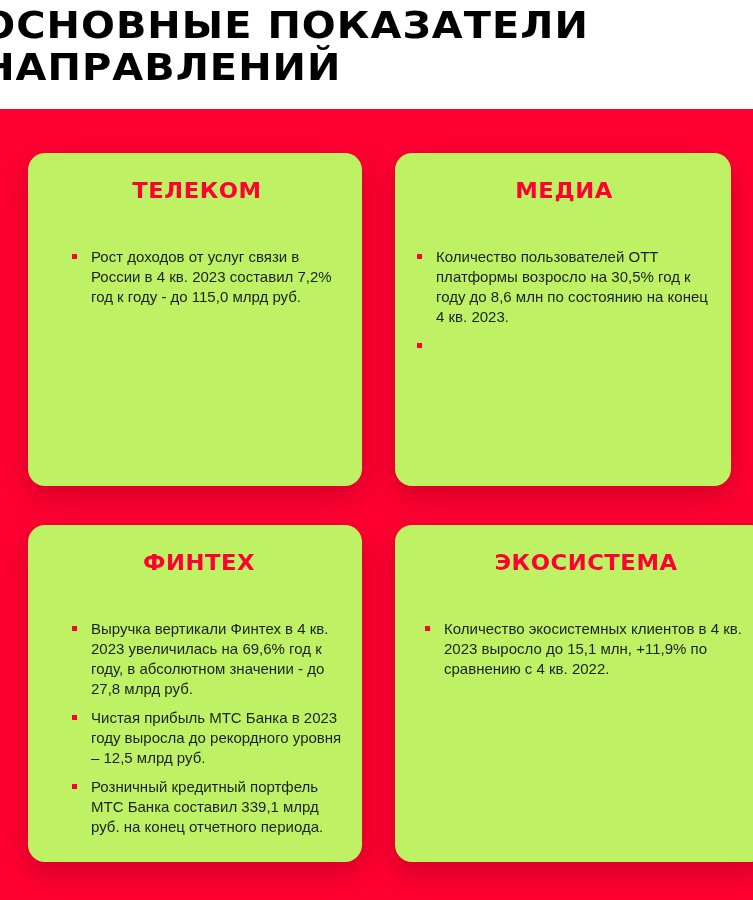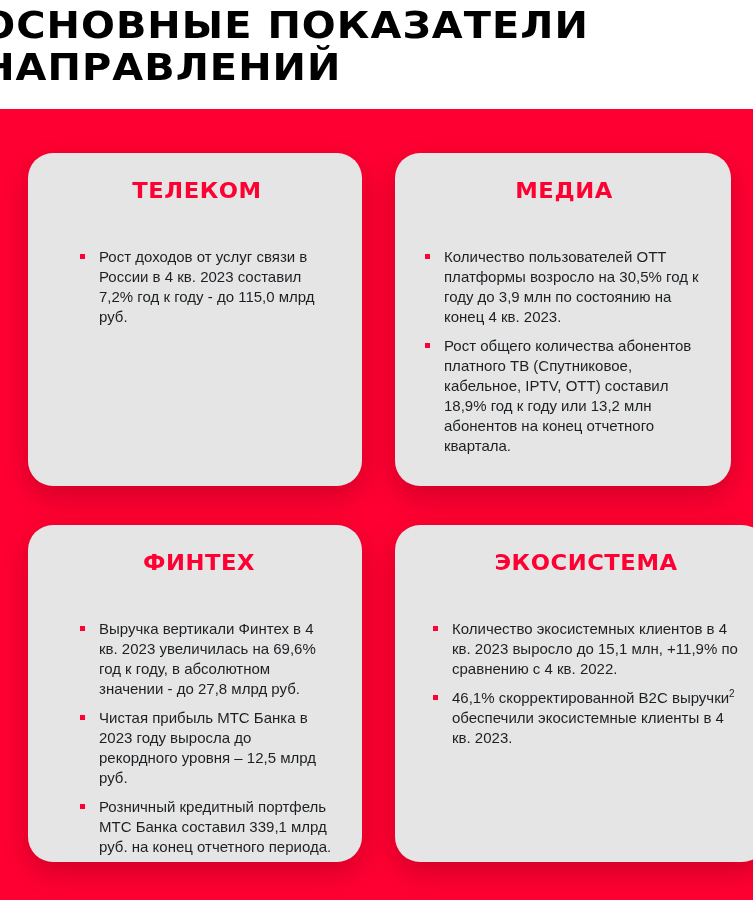"ТЕЛЕКОМ" .card { background: #e5e5e5 -> #bef264; border-radius: 25px -> 17px }
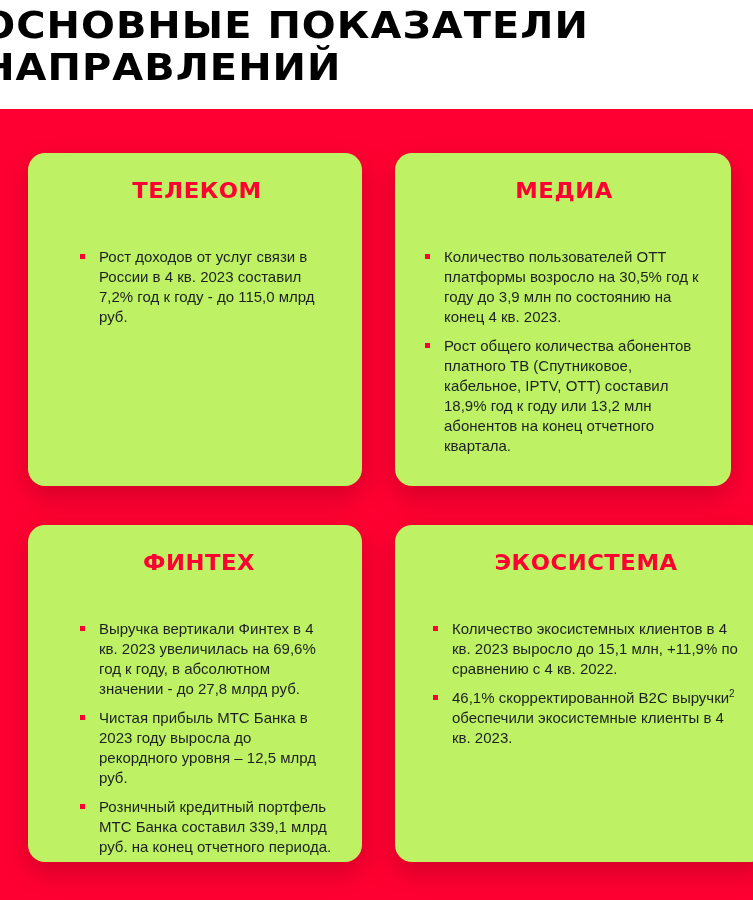"Рост доходов от услуг связи" .bullets { margin: 8px -> 0 }
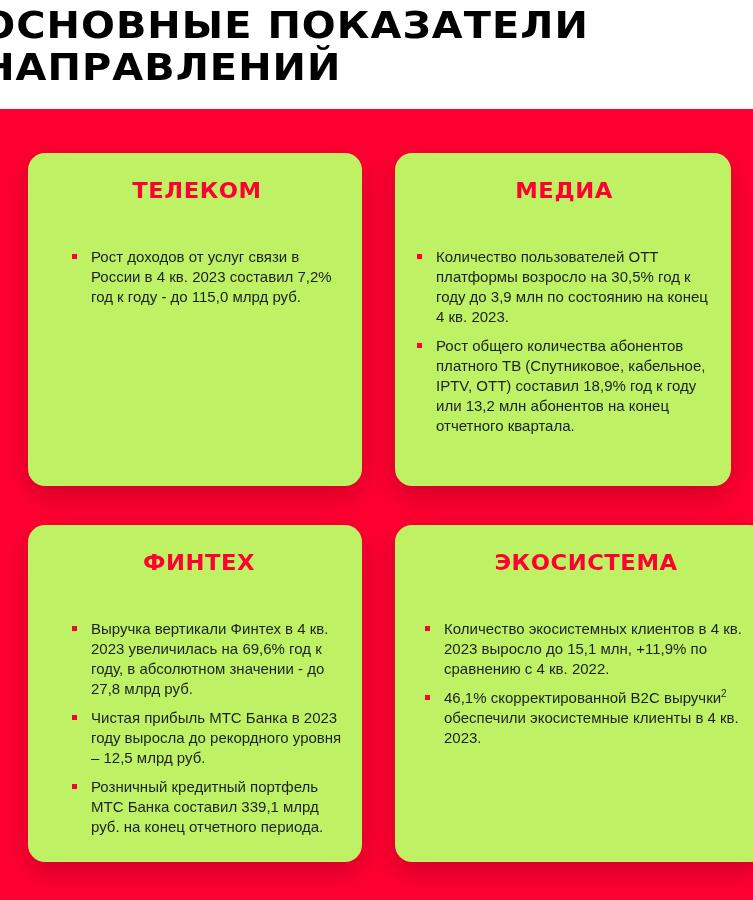"Количество пользователей ОТТ платформы" span { text: 3,9 -> 8,6 }
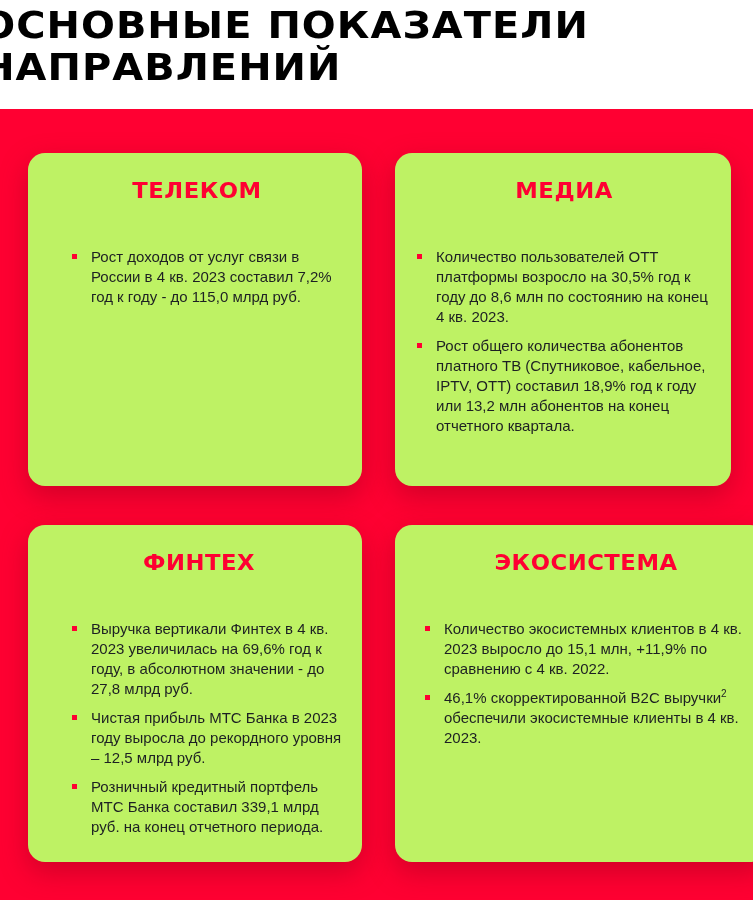"Рост общего количества абонентов" span { html: <span>Рост общего количества абонентов платного ТВ (Спутниковое, кабельное, IPTV, ОТТ) составил 18,9% год к году или 13,2 млн абонентов на конец отчетного квартала.</span> -> none }
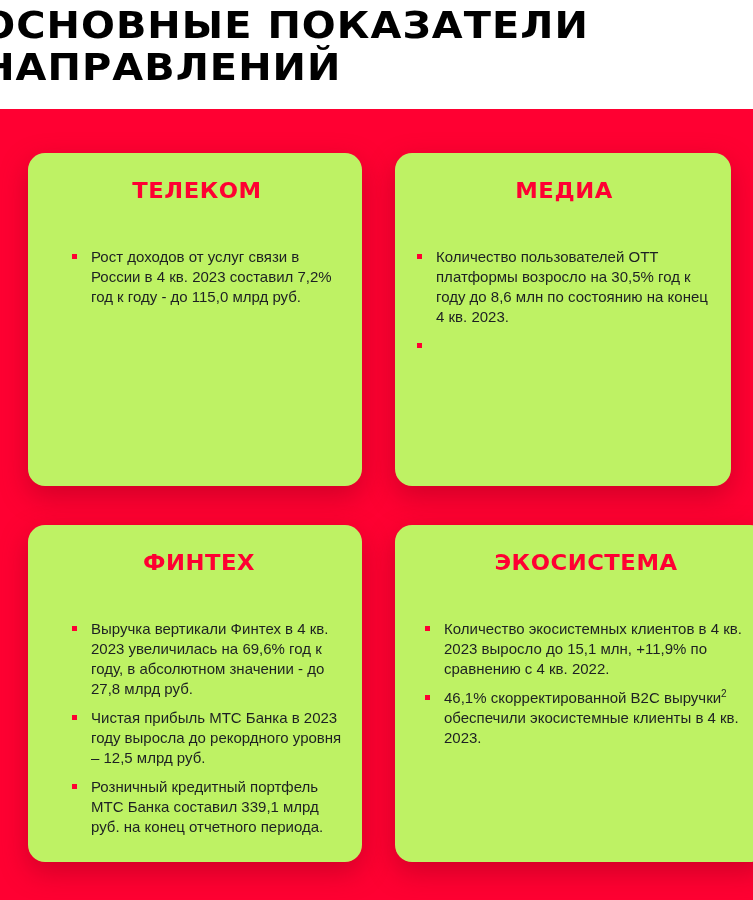"46,1% скорректированной B2C выручки2" li.bullet { html: <li> <span></span> <span><span>46,1% скорректированной B2C выручки</span><sup>2</sup><span> обеспечили экосистемные клиенты в 4 кв. 2023.</span></span> </li> -> none }
